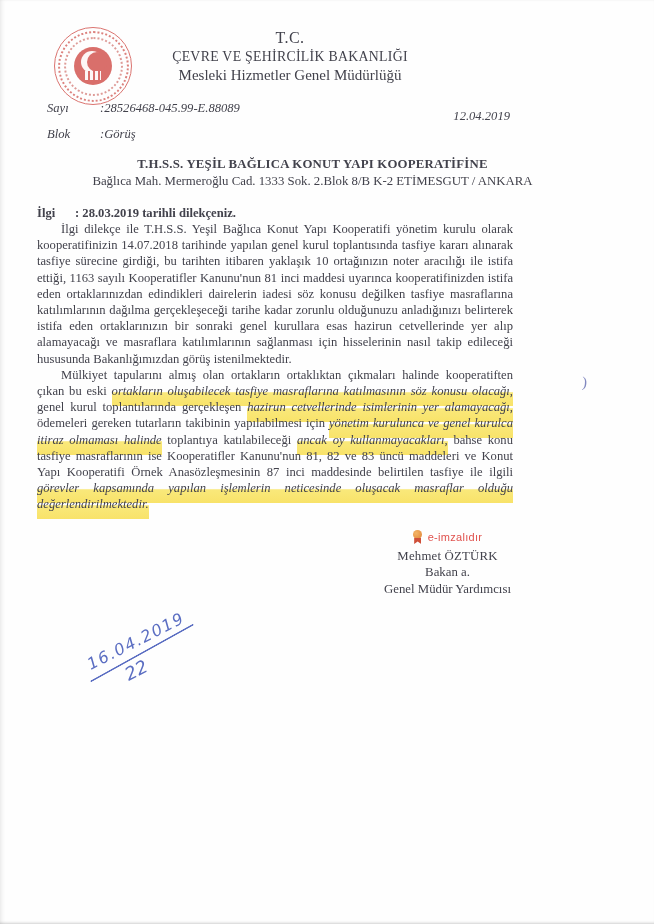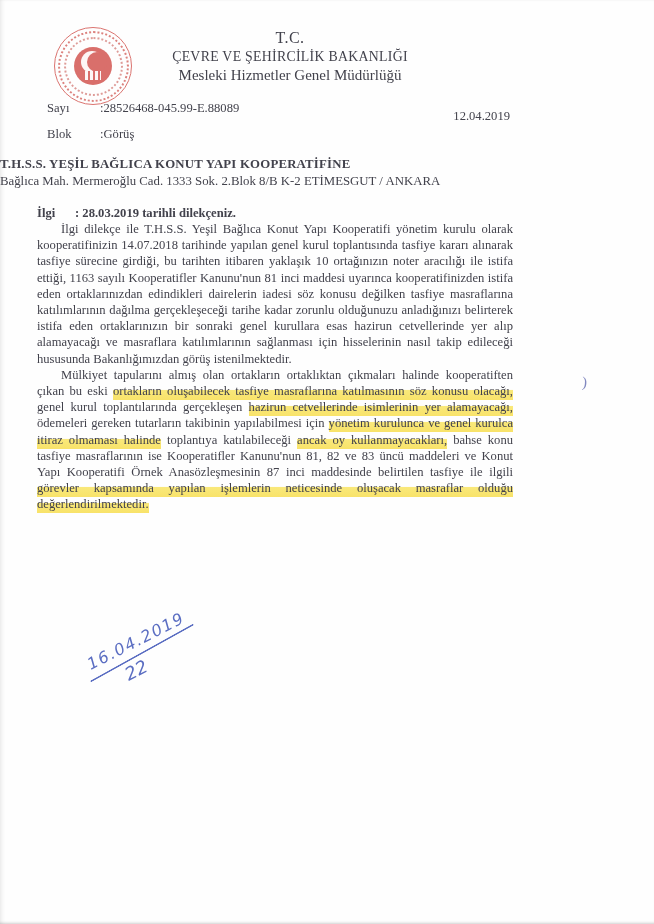"Sayı" .meta-row { font-style: none -> italic }
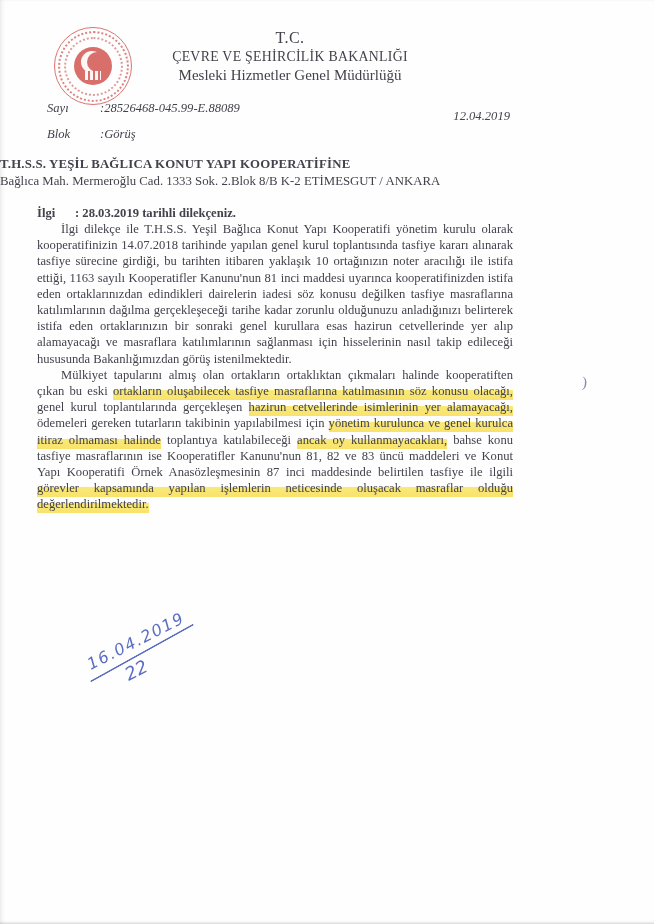"T.H.S.S. YEŞİL BAĞLICA KONUT YAPI" .addressee { text-align: none -> center }
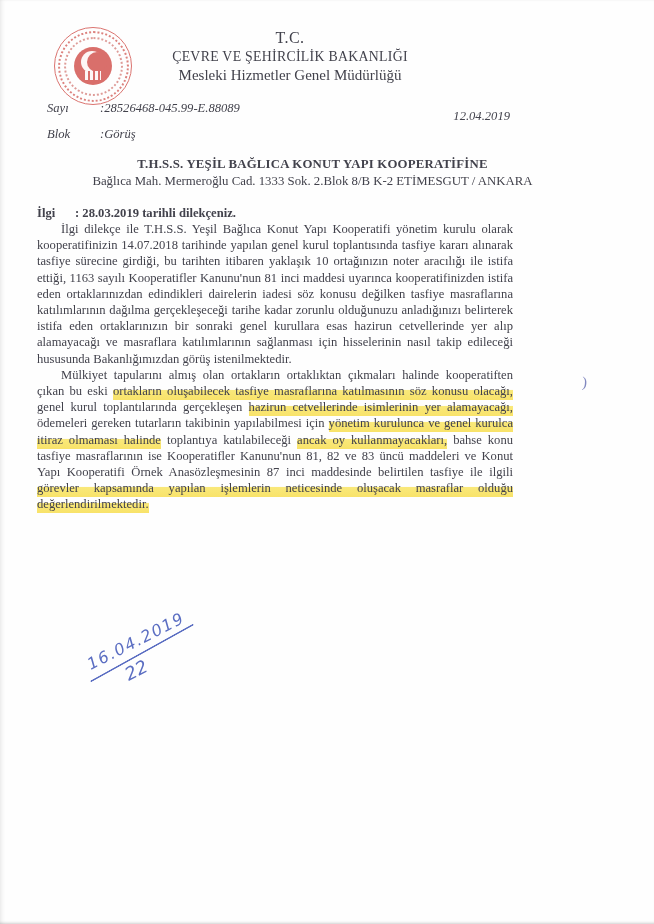"ortakların oluşabilecek tasfiye" .hl { font-style: none -> italic; padding-bottom: 2px -> 8px }
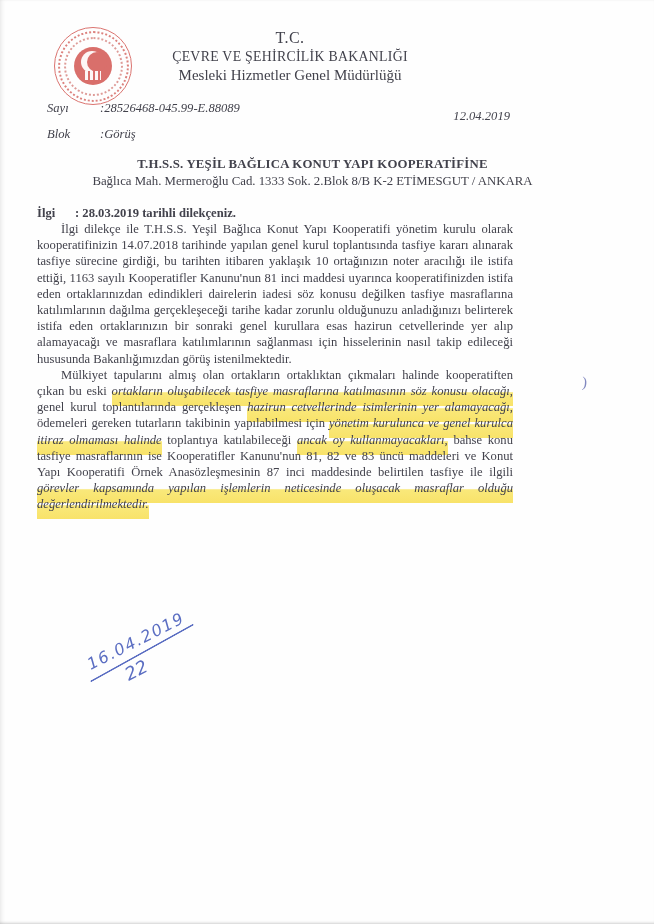"e-imzalıdır" div.signature { html: none -> <div> <div><span></span><span>e-imzalıdır</span></div> <div>Mehmet ÖZTÜRK</div> <div>Bakan a.</div> <div>Genel Müdür Yardımcısı</div> </div> }
